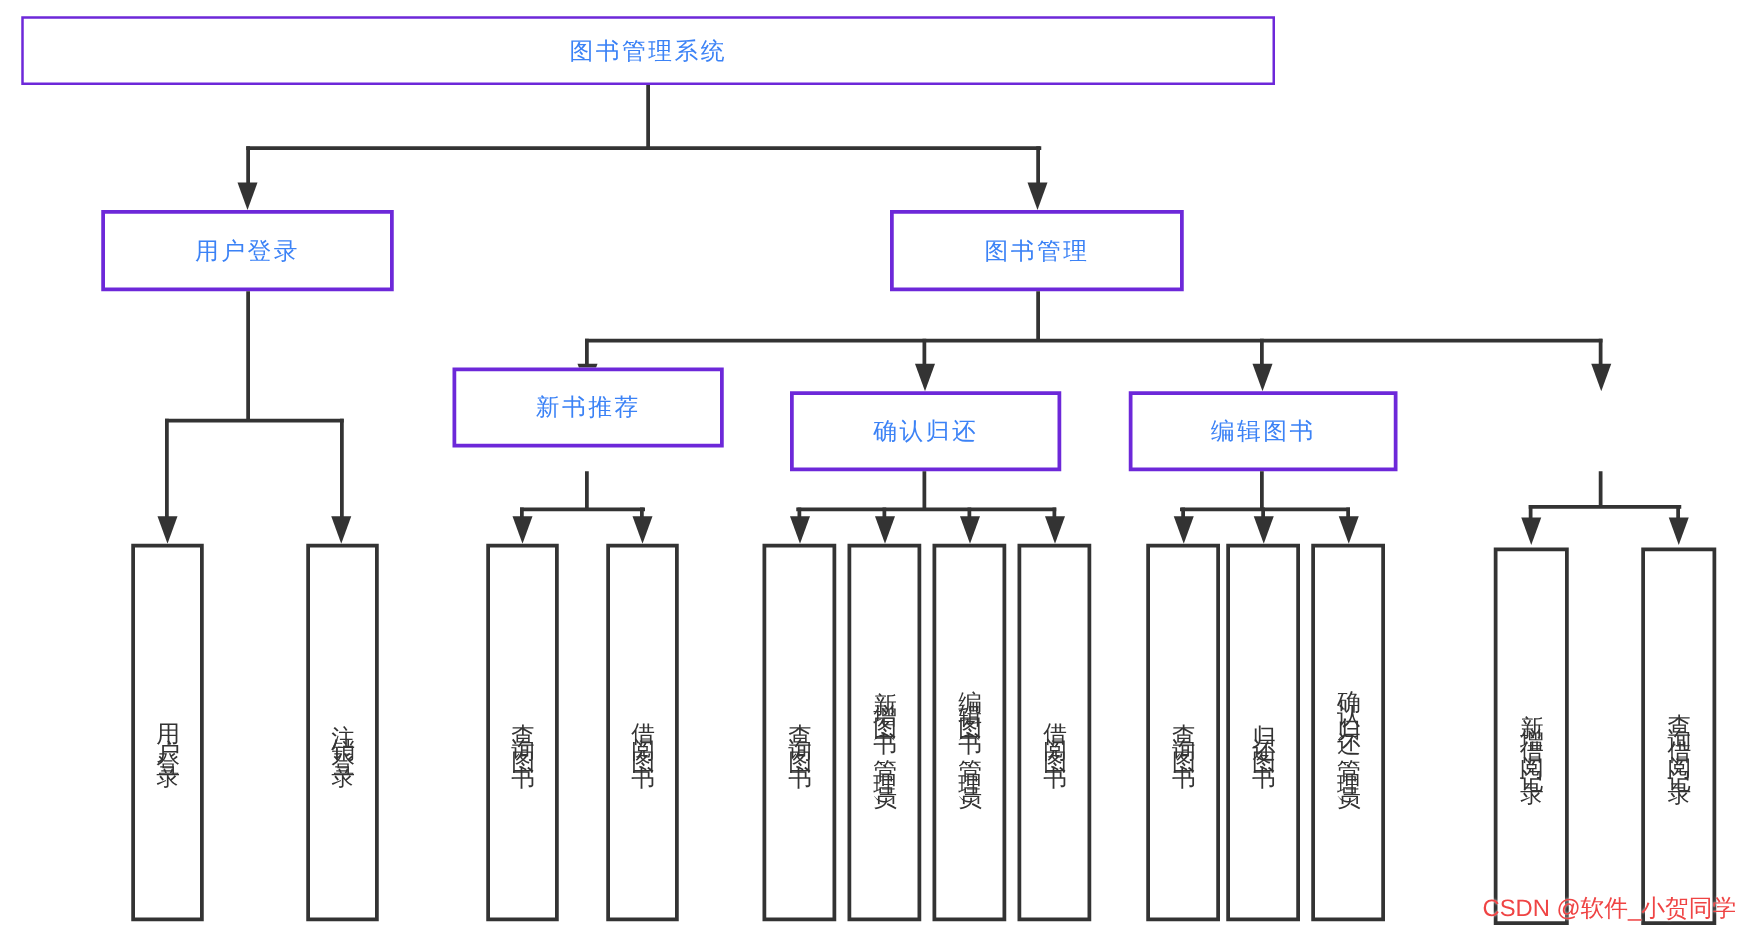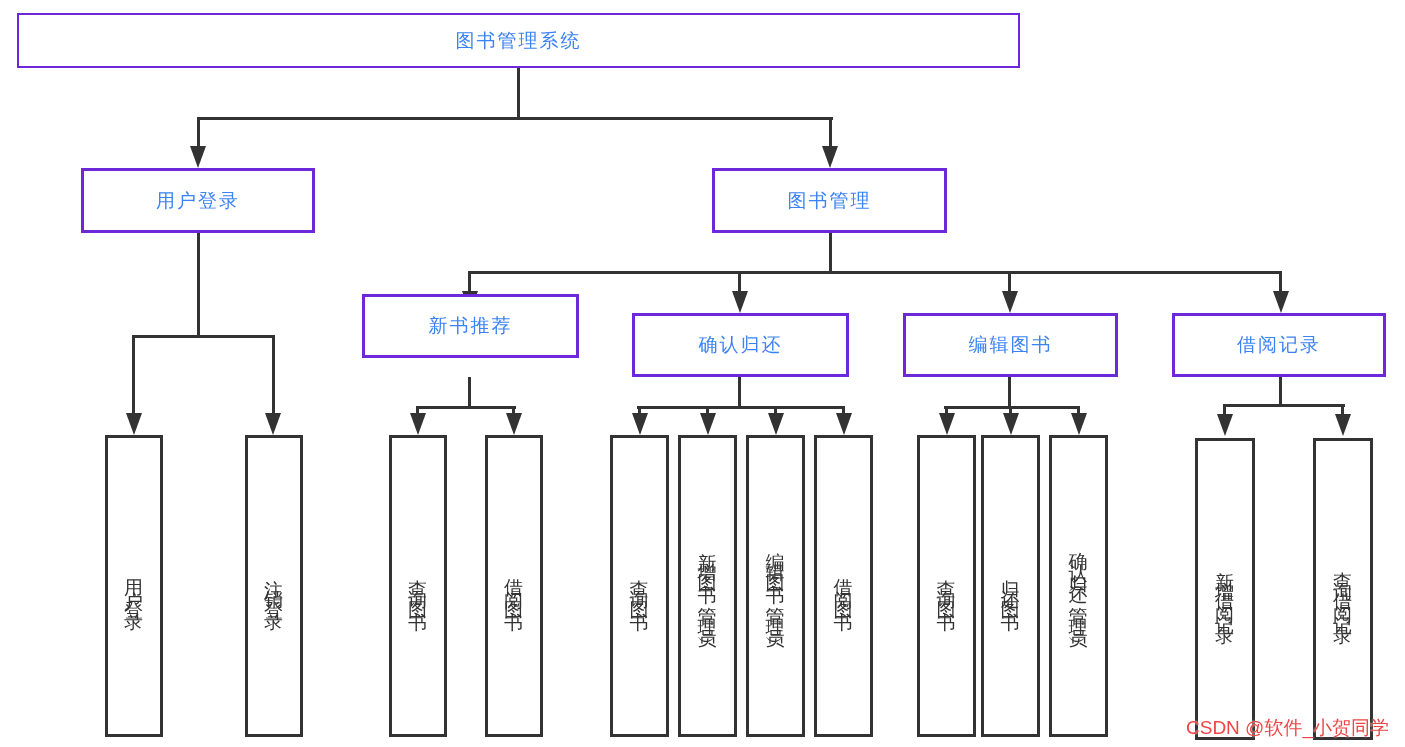"借阅记录" div.box { html: <div> <span>借阅记录</span> </div> -> none }
